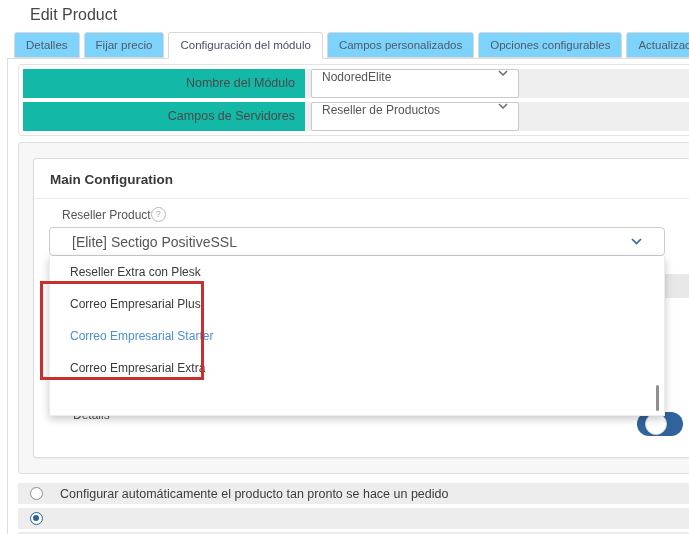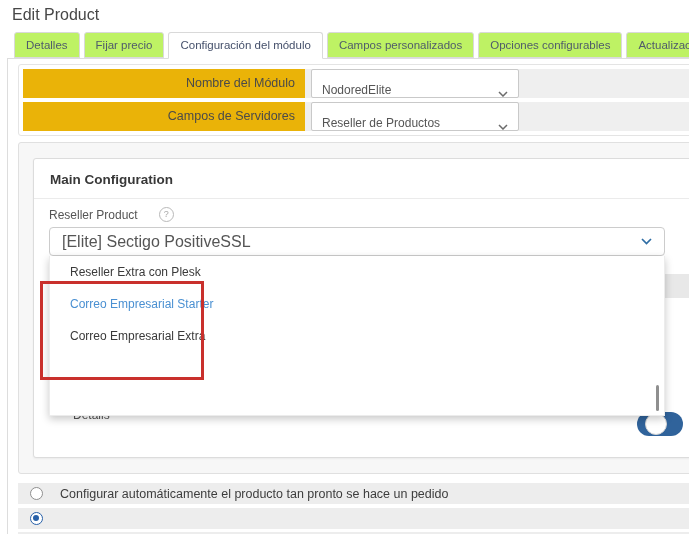"Edit Product" .page-title { left: 12px -> 30px }
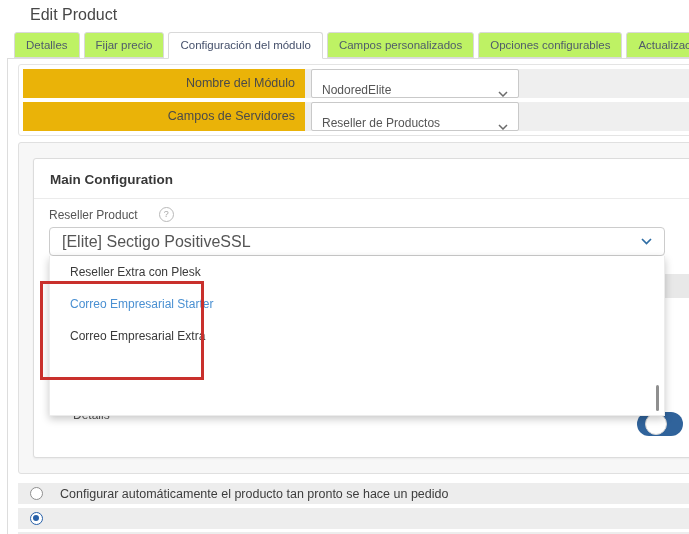"Detalles" .tab { background: #bef264 -> #7dd3fc }
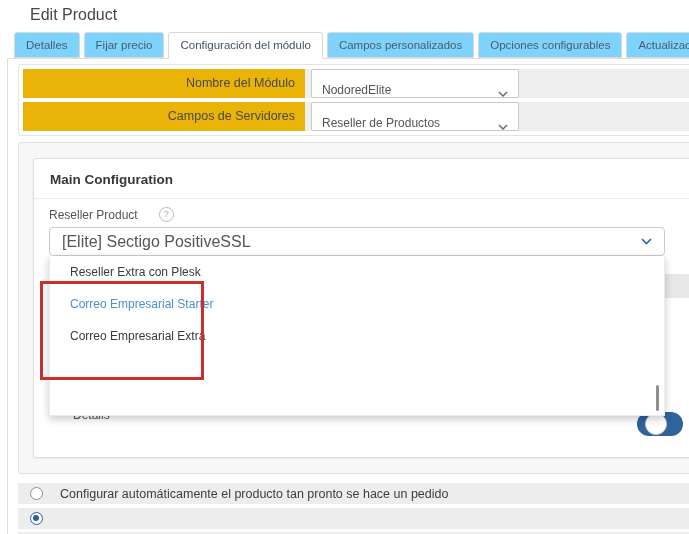"Nombre del Módulo" .form-label { background: #eab308 -> #14b8a6 }
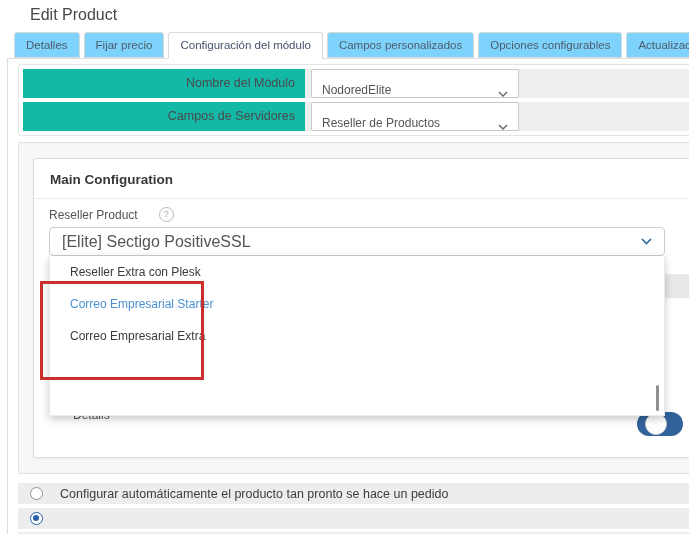"NodoredElite" .select-sm { align-items: flex-end -> flex-start }
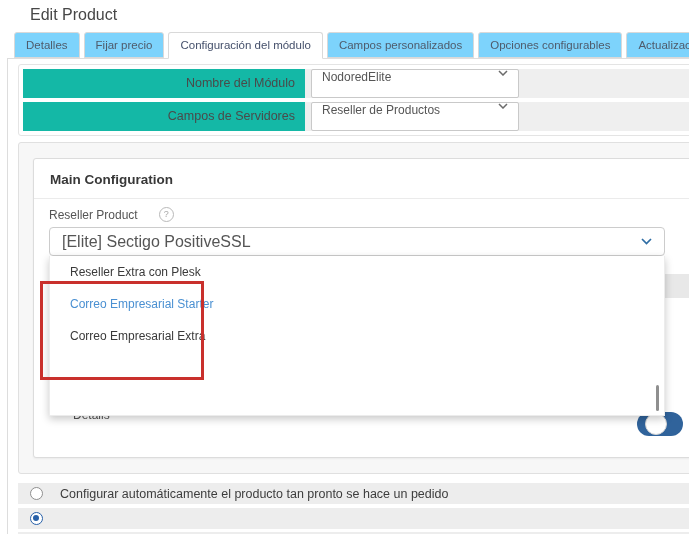"Reseller Product" .field-label-row { gap: 21px -> 0; left: 15px -> 28px }
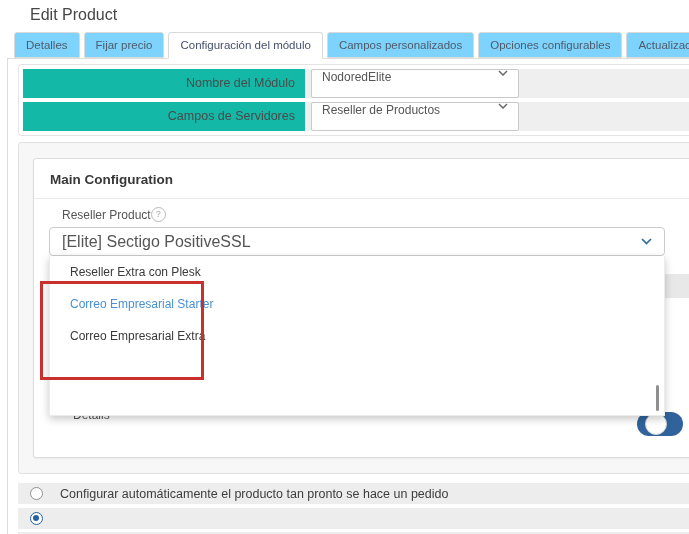"[Elite] Sectigo PositiveSSL" .select-lg { font-size: 16px -> 14px; padding: 0 12px -> 0 22px }
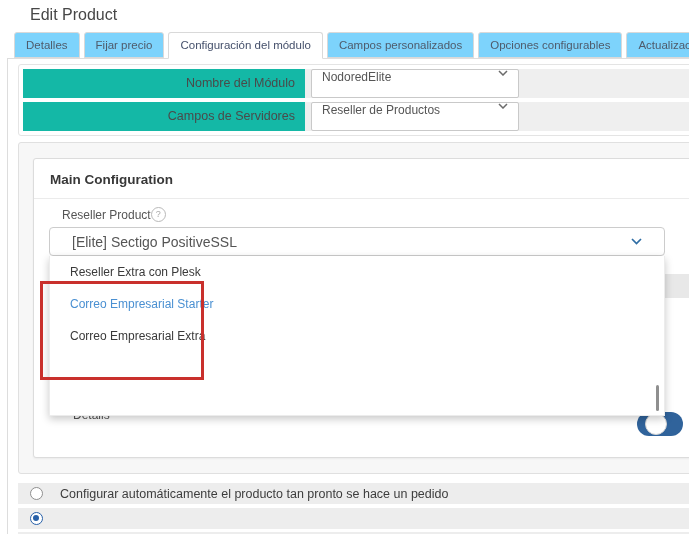"Correo Empresarial Plus" div.dd-item { html: none -> <div>Correo Empresarial Plus</div> }
